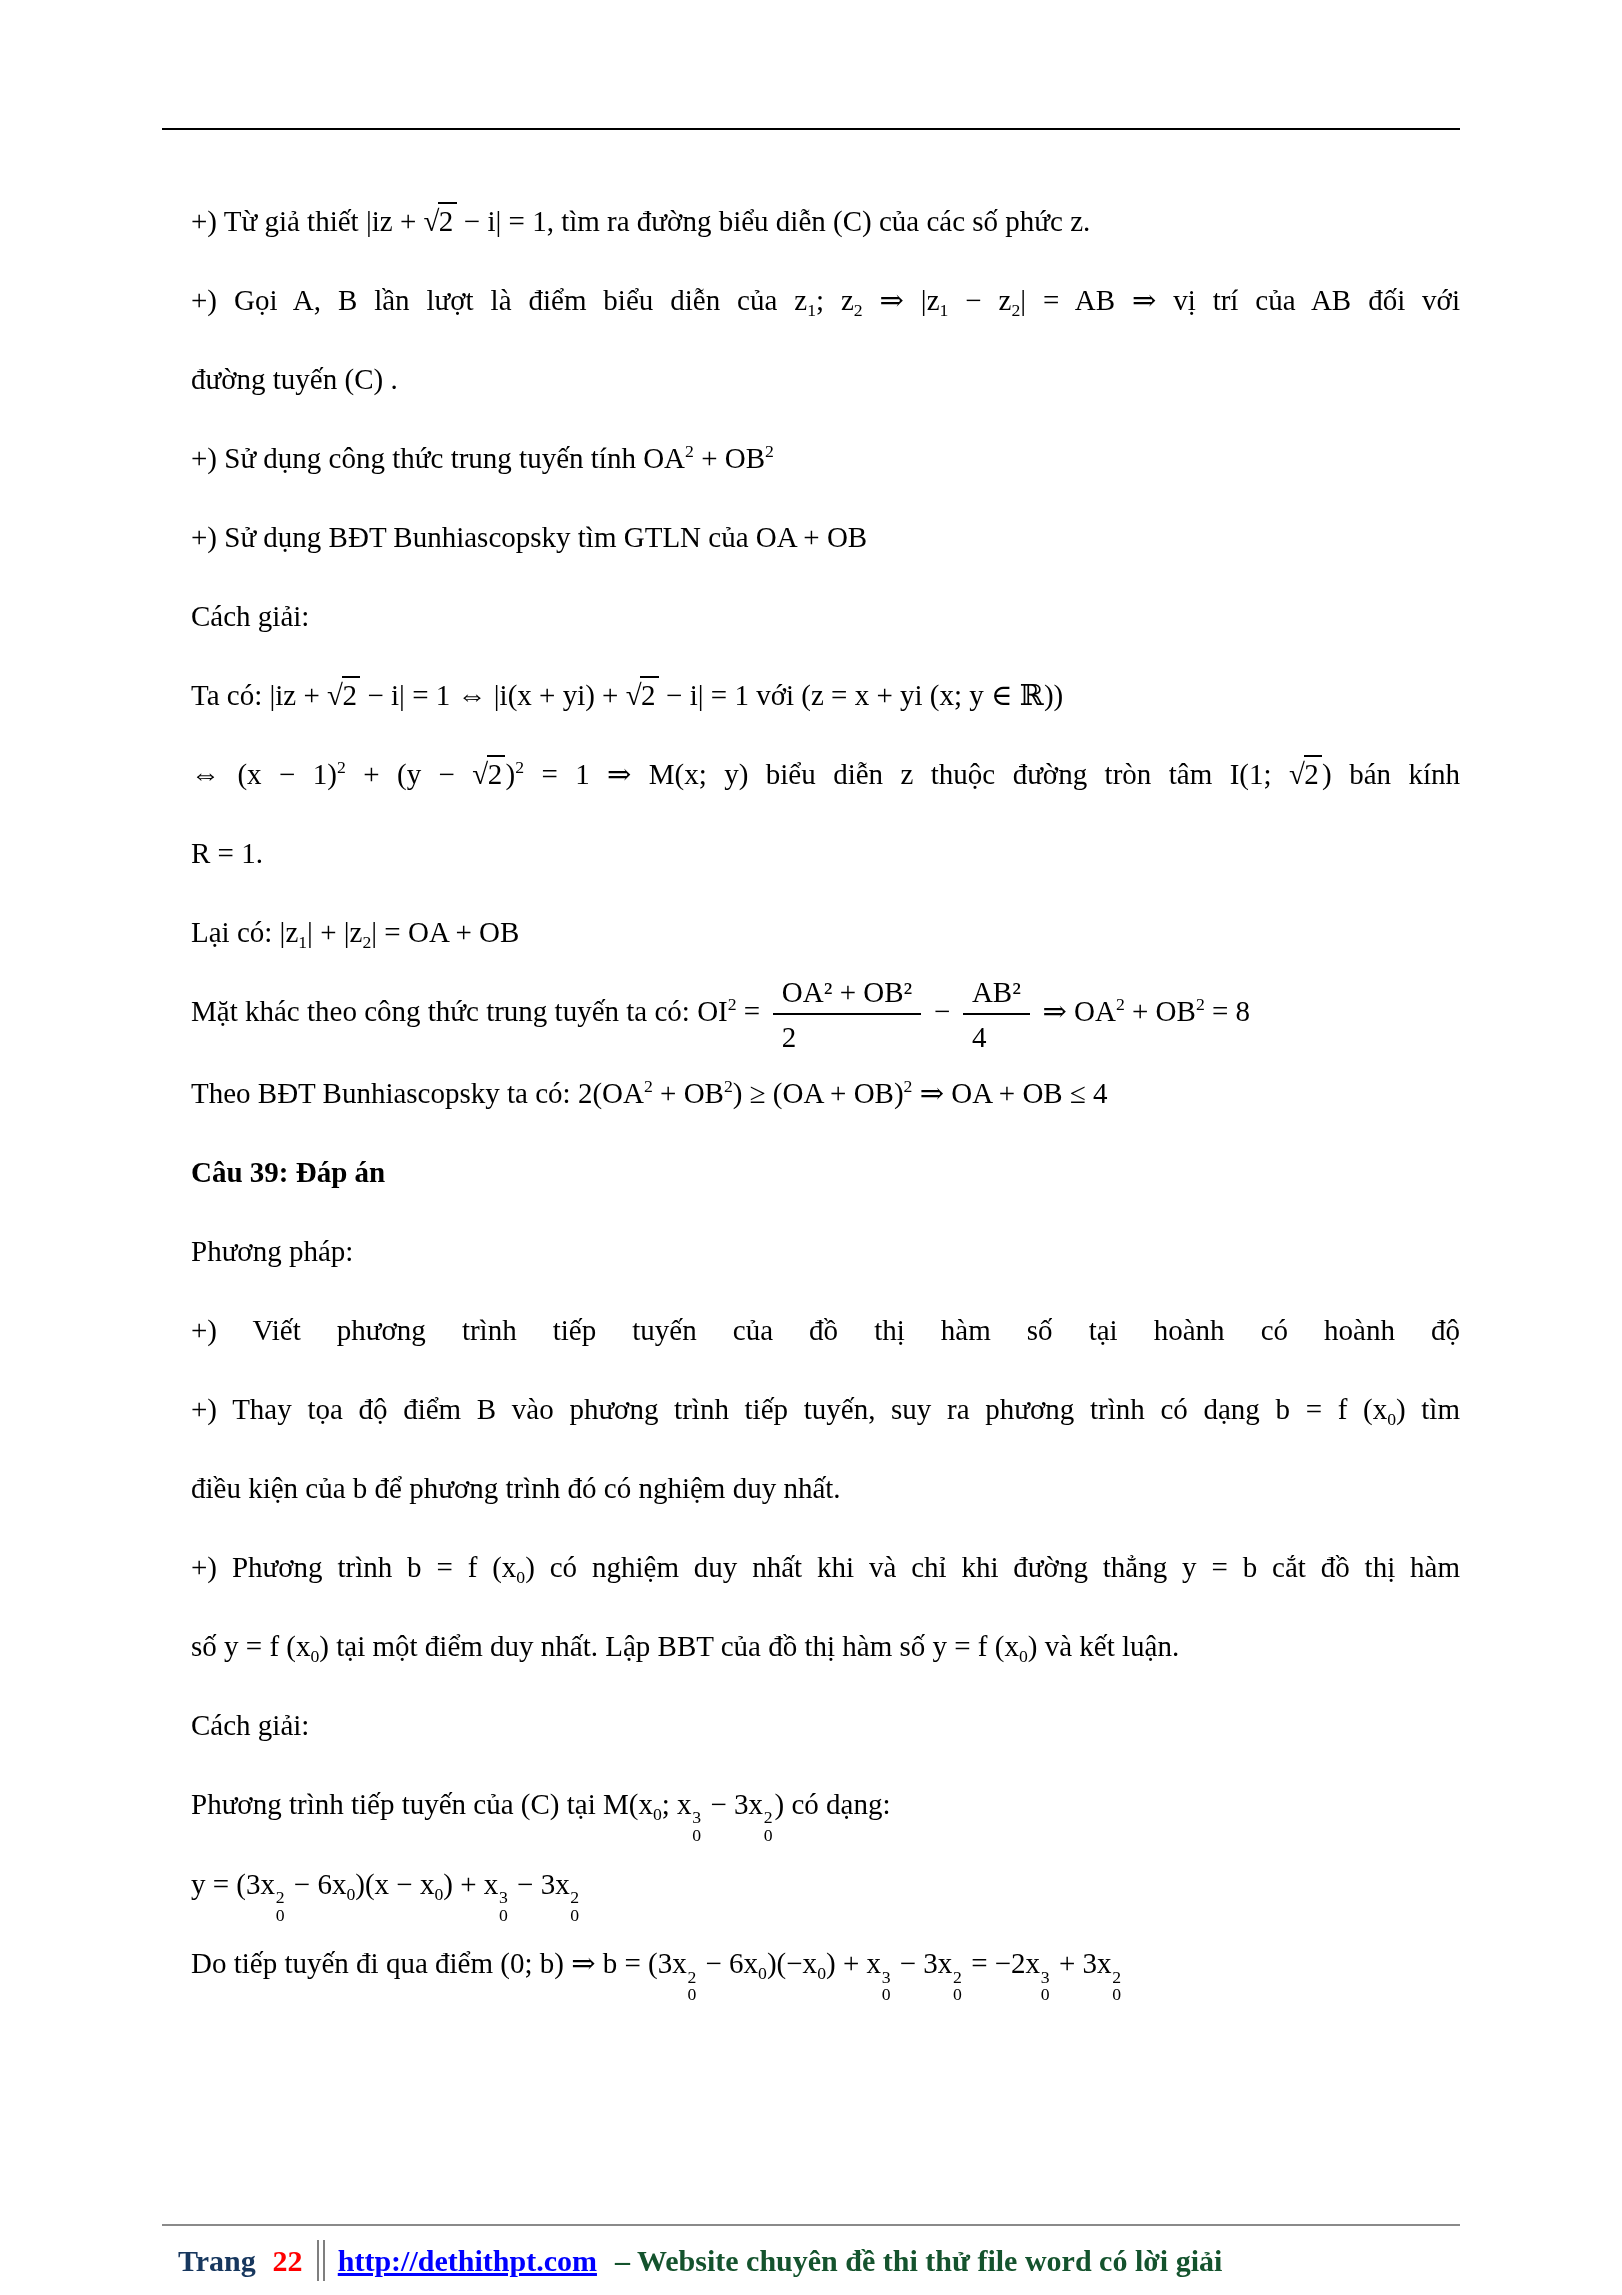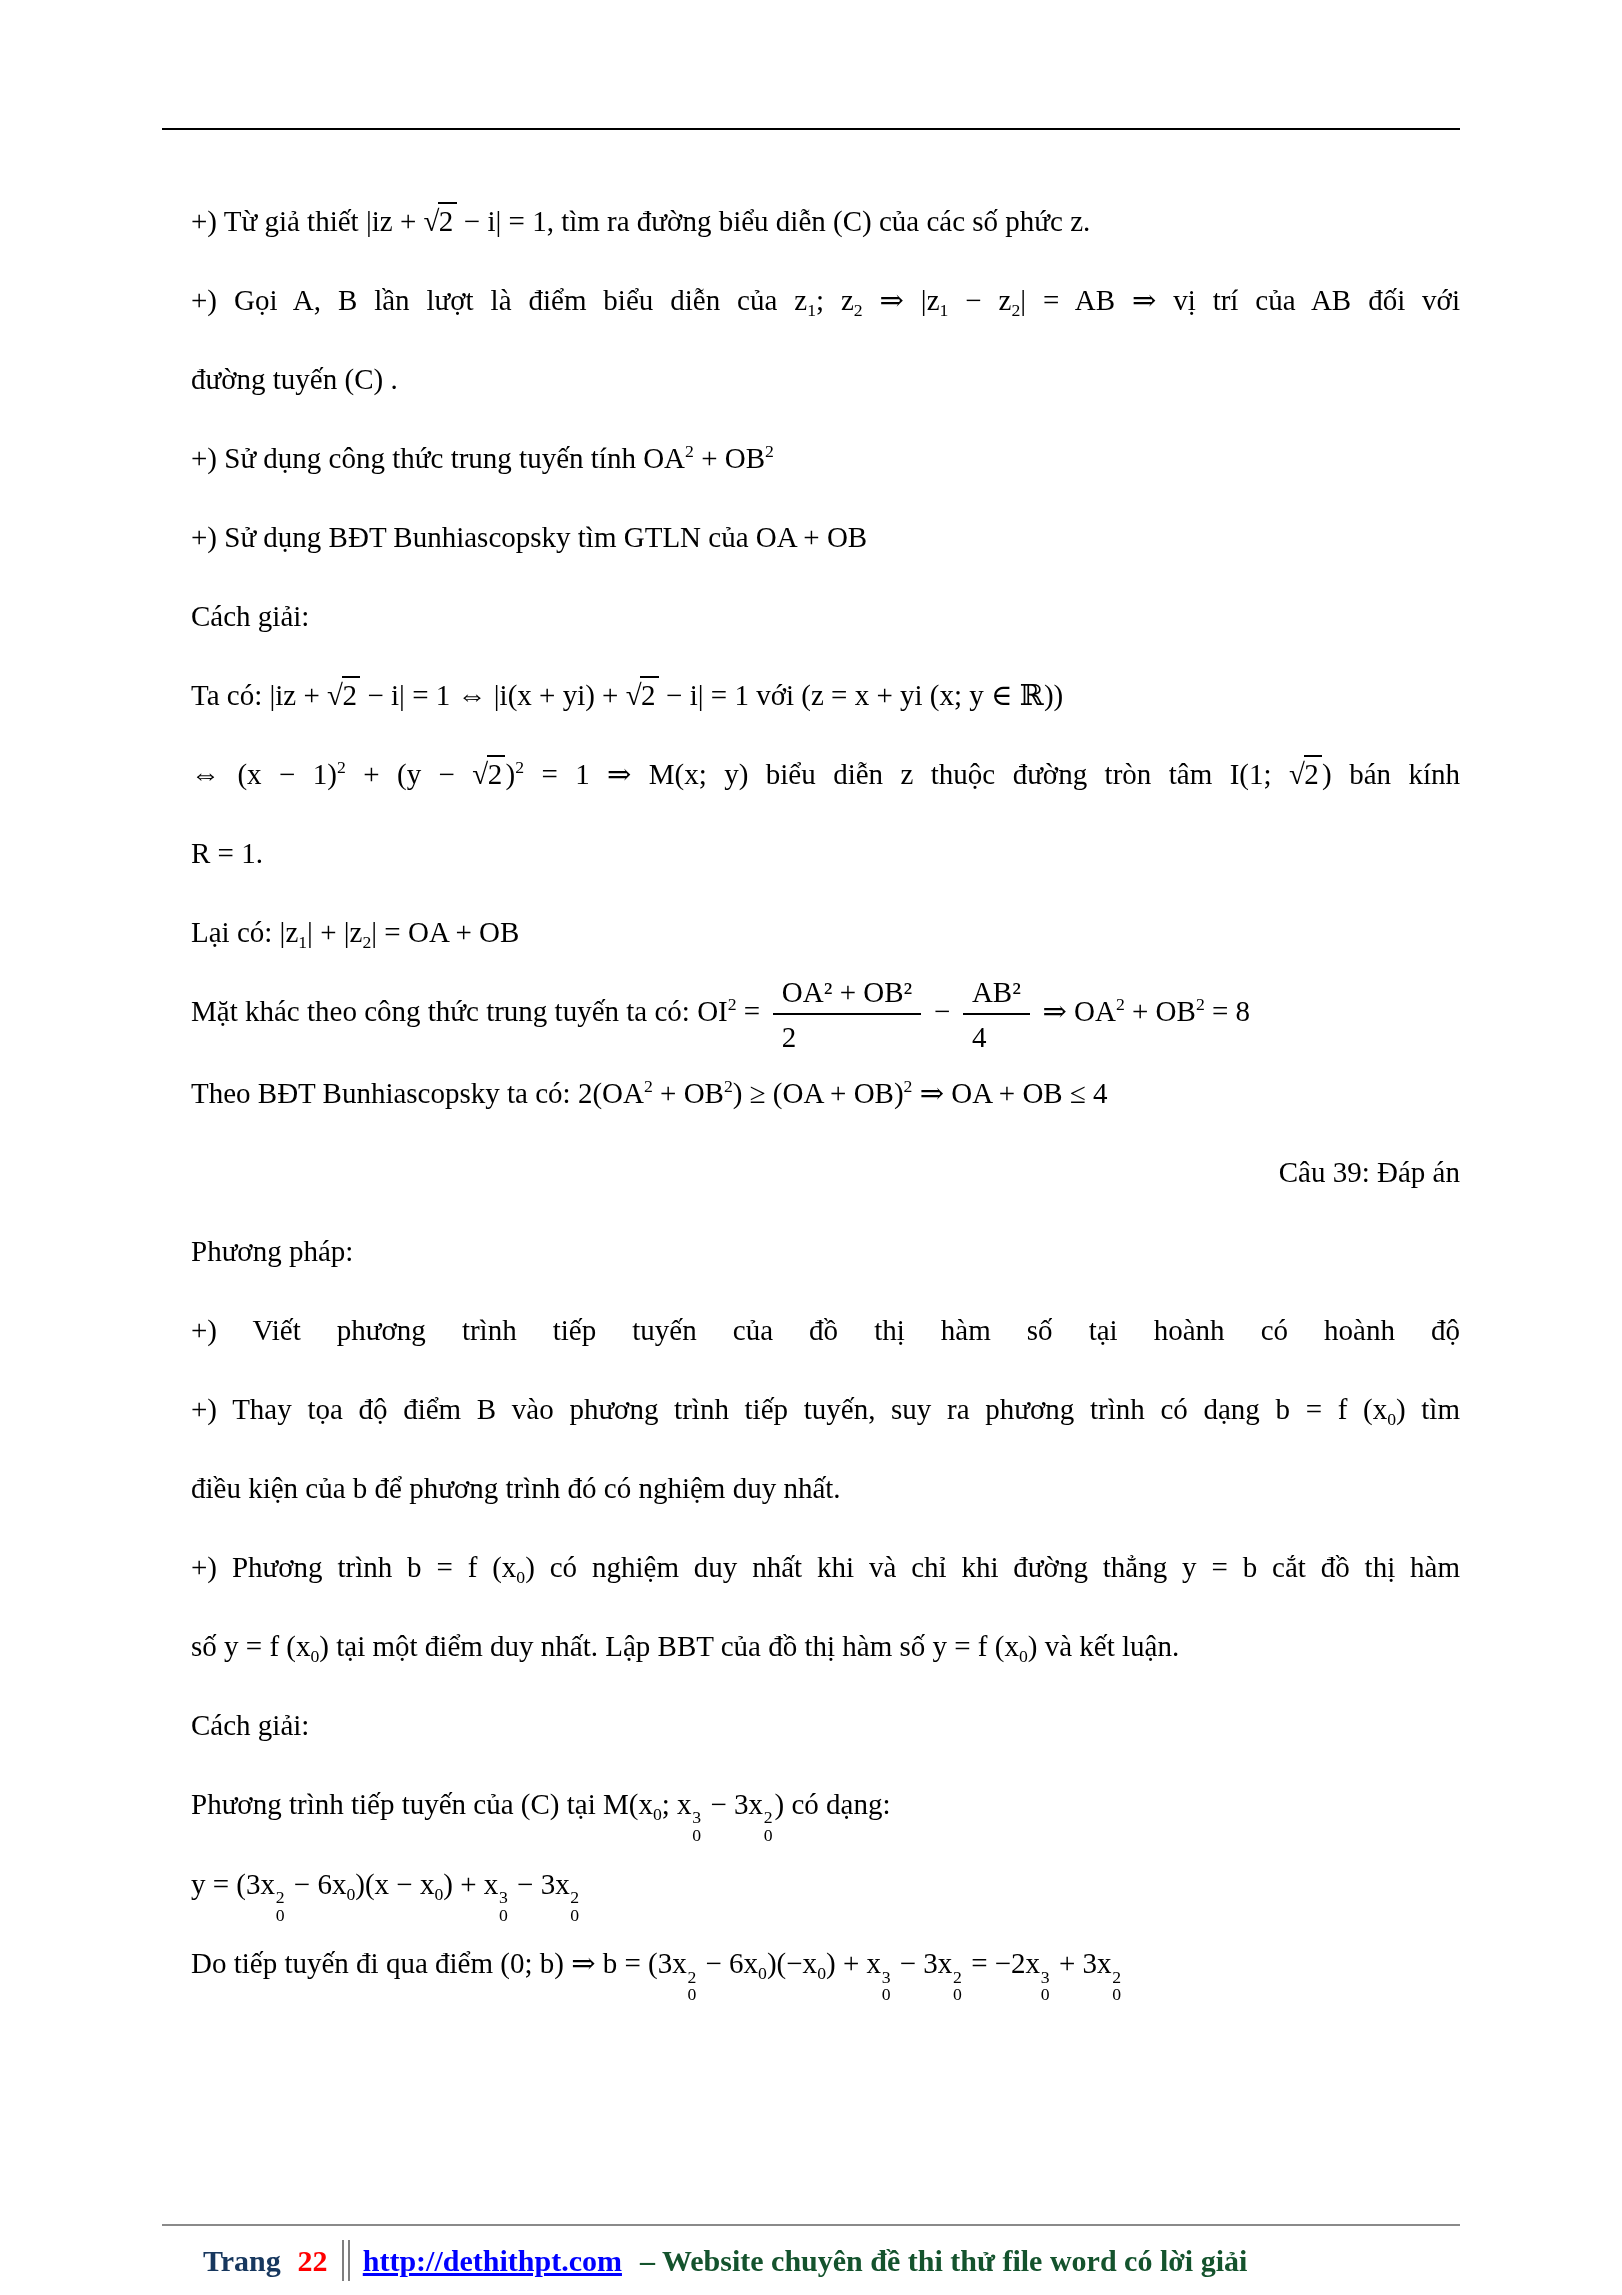"Câu 39: Đáp án" .line.bold { font-weight: 400 -> 700; text-align: right -> none }
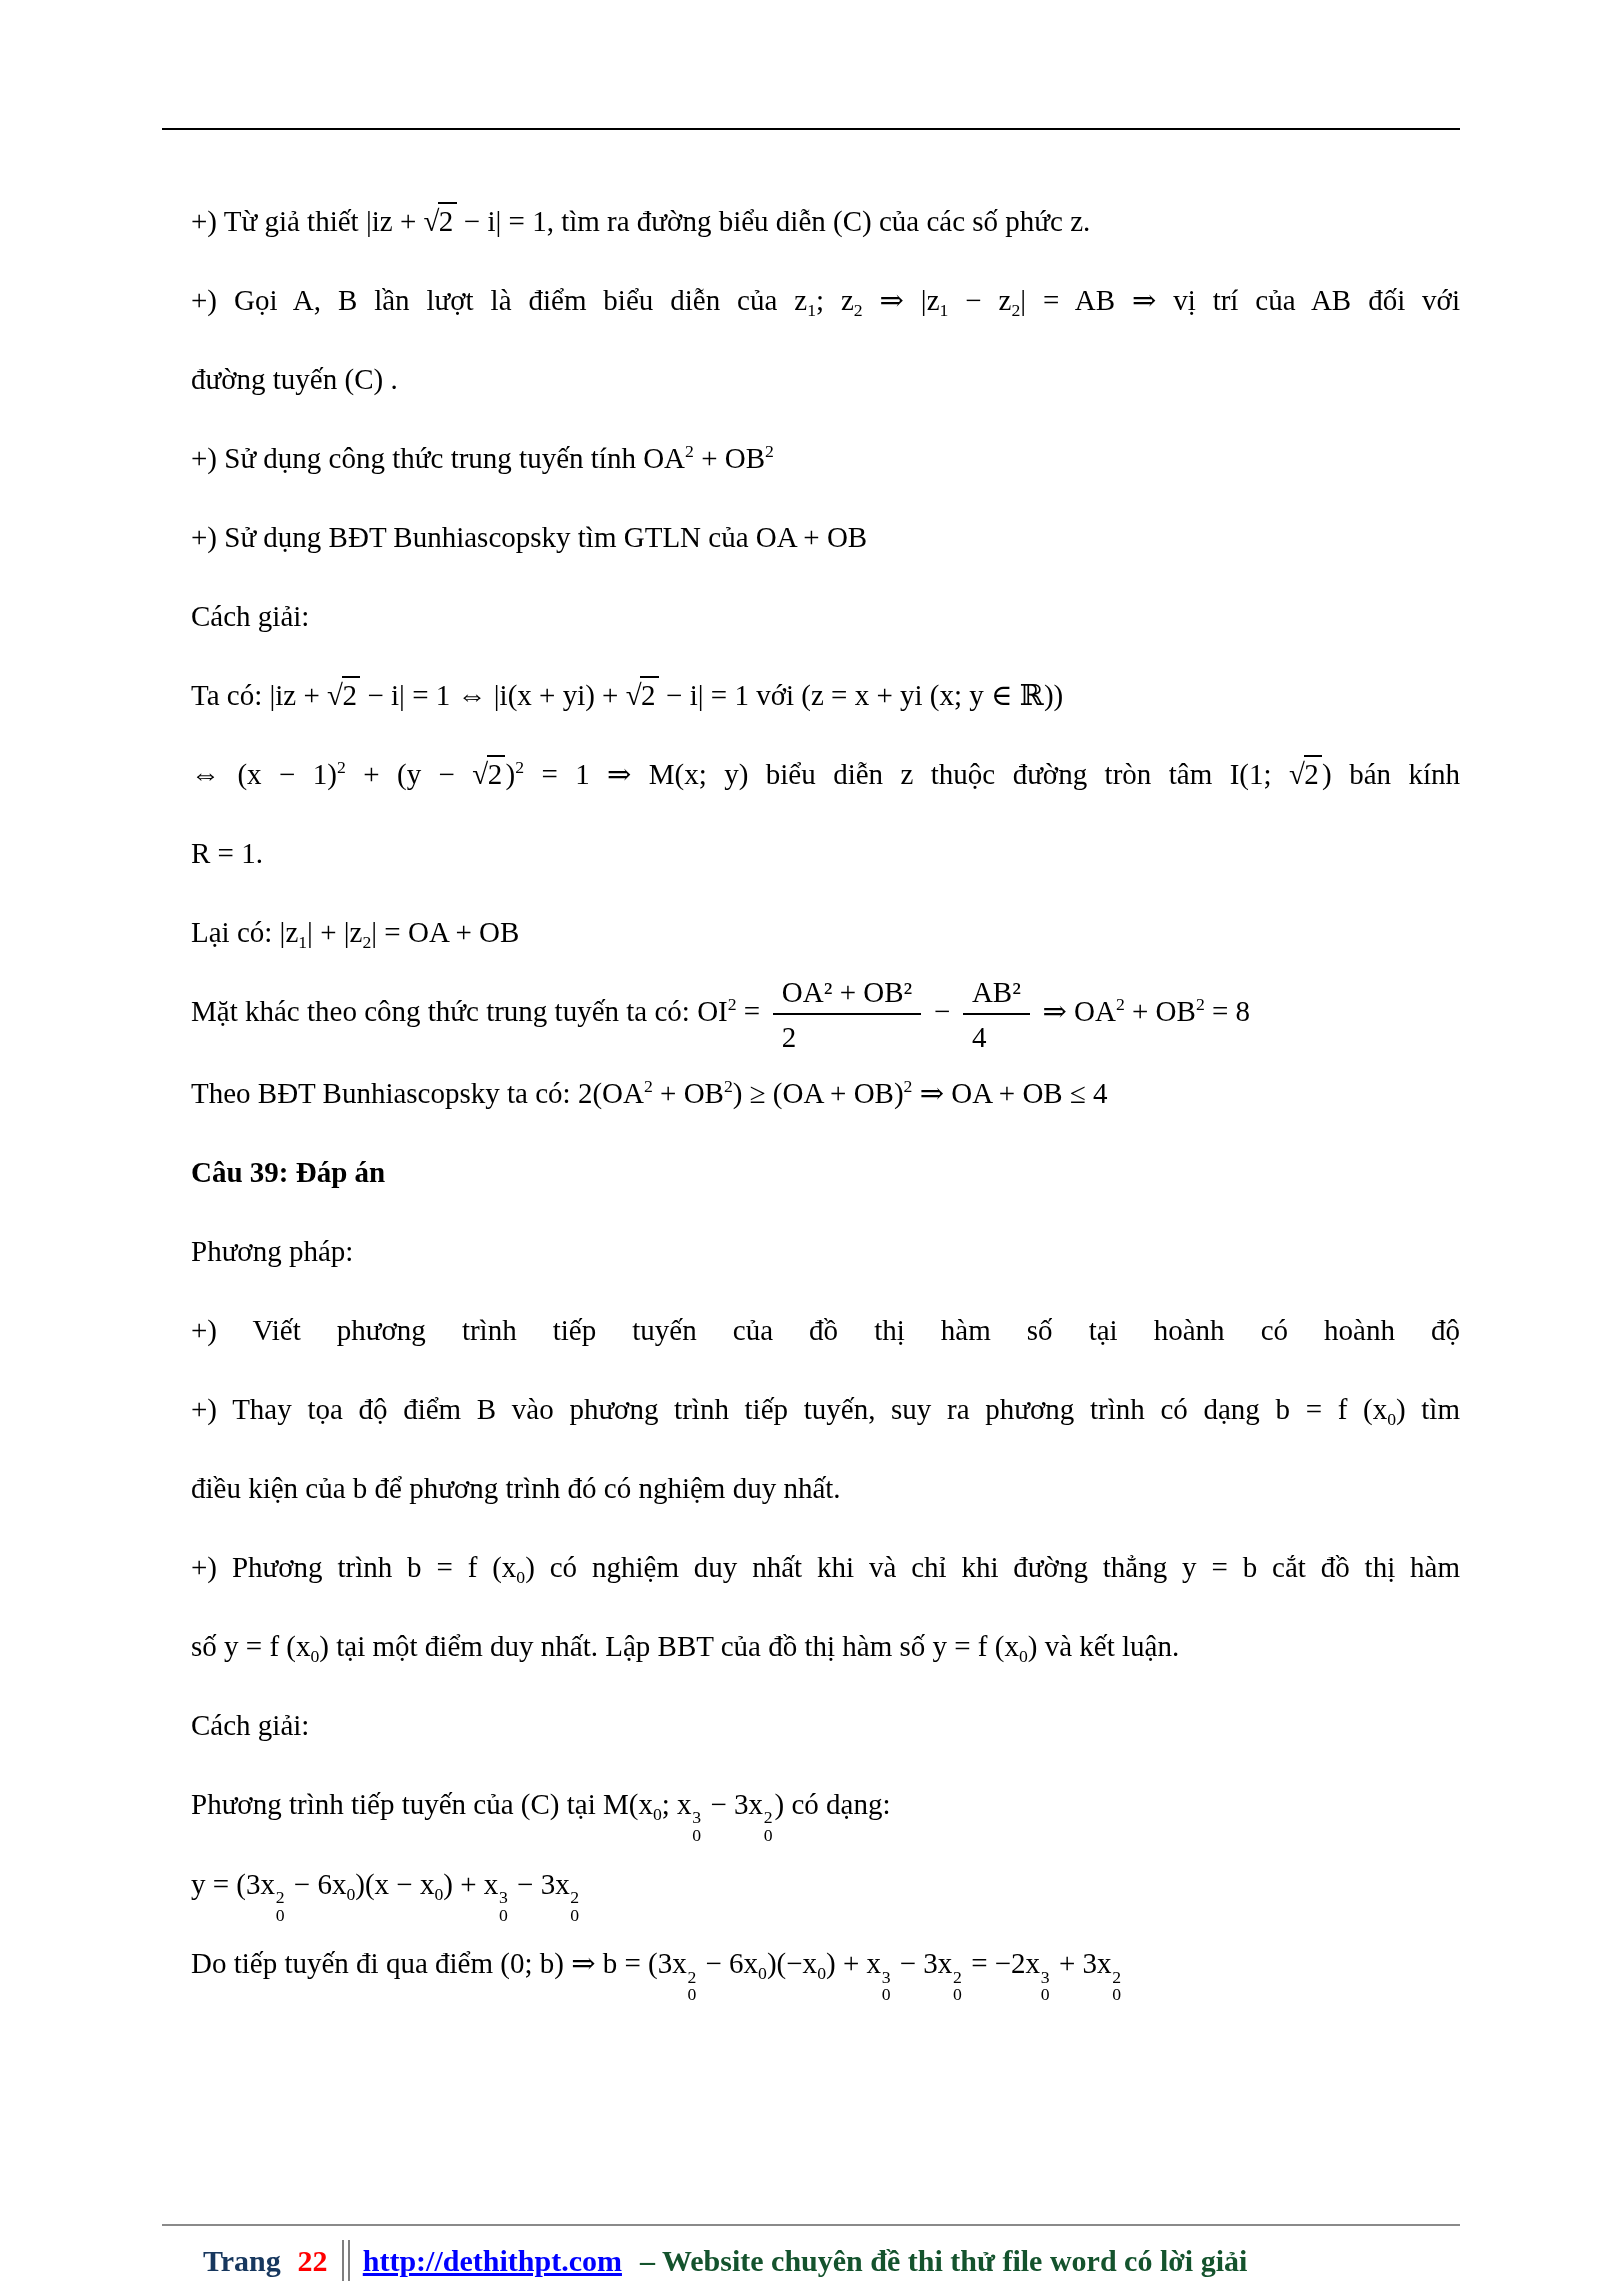"Trang 22" .footer { left: 203px -> 178px }
